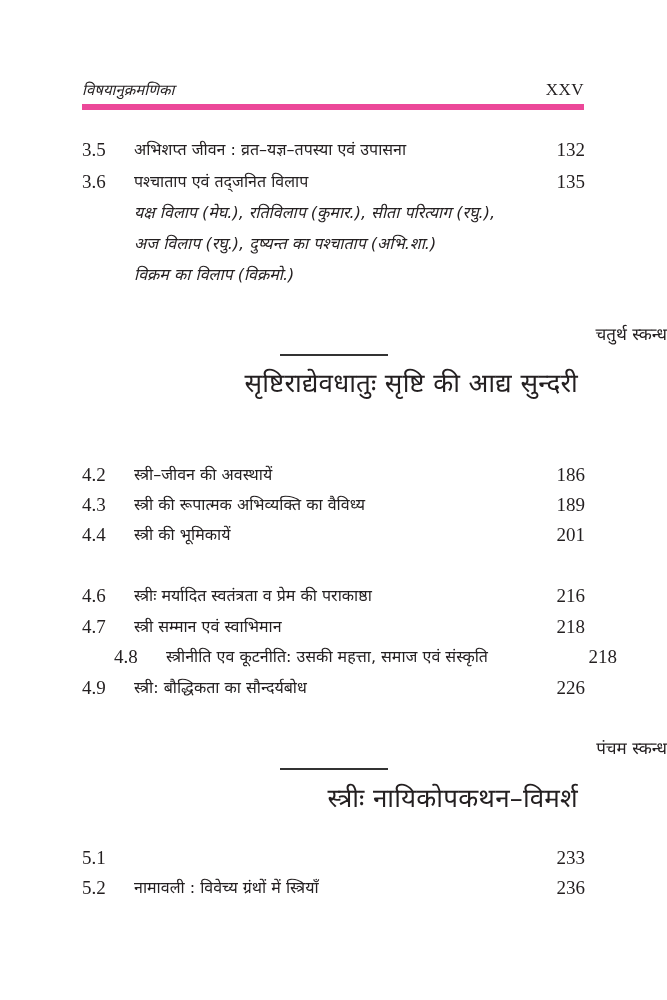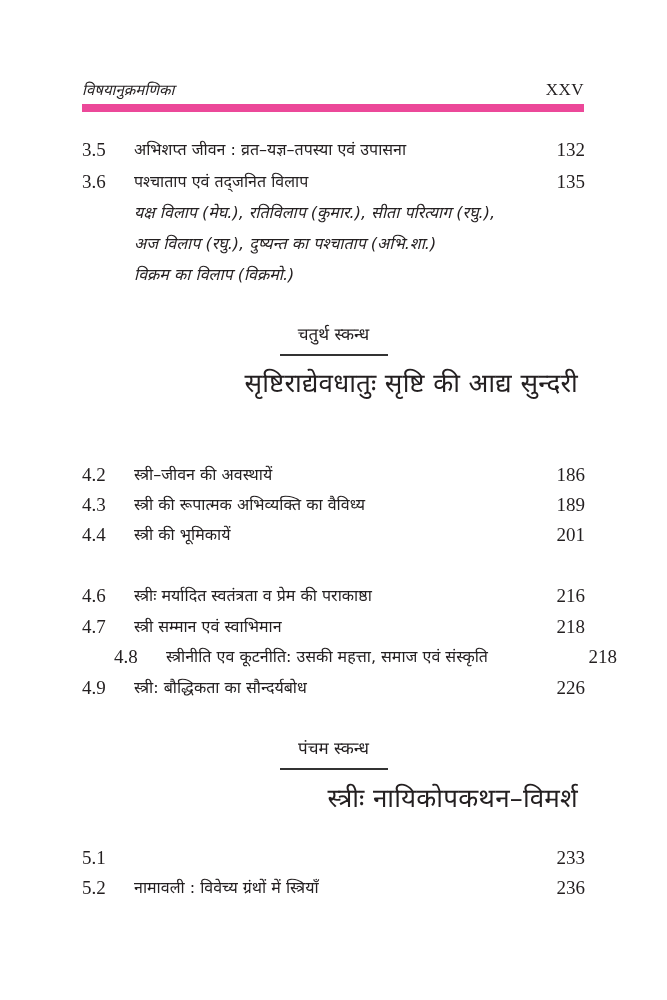"विषयानुक्रमणिका" .running-header { border-bottom: 8px solid #ec4899 -> 6px solid #ec4899 }
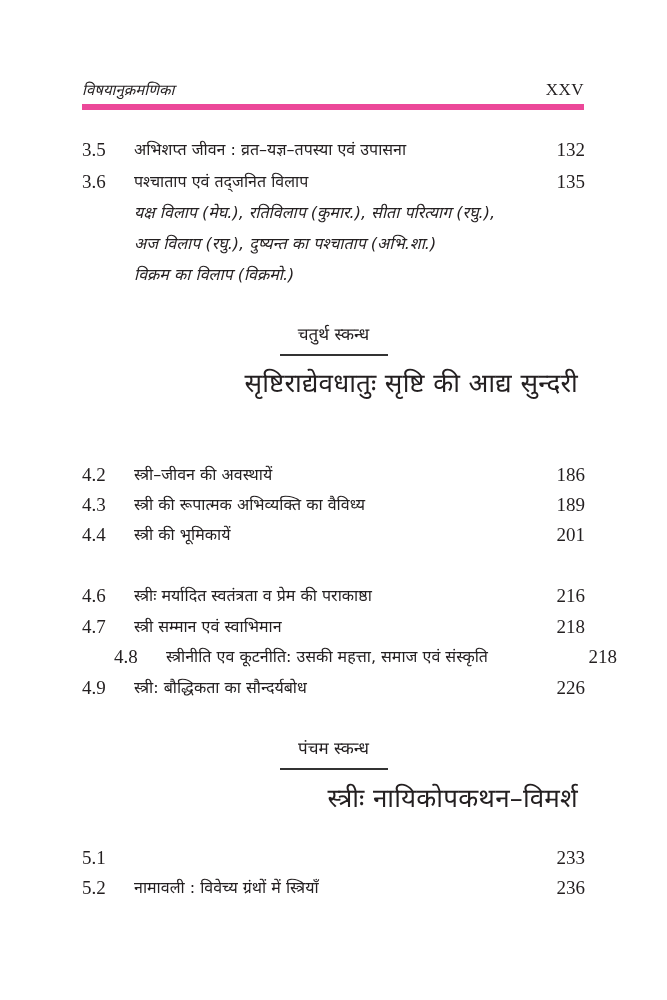"चतुर्थ स्कन्ध" .section-label { text-align: center -> right }
